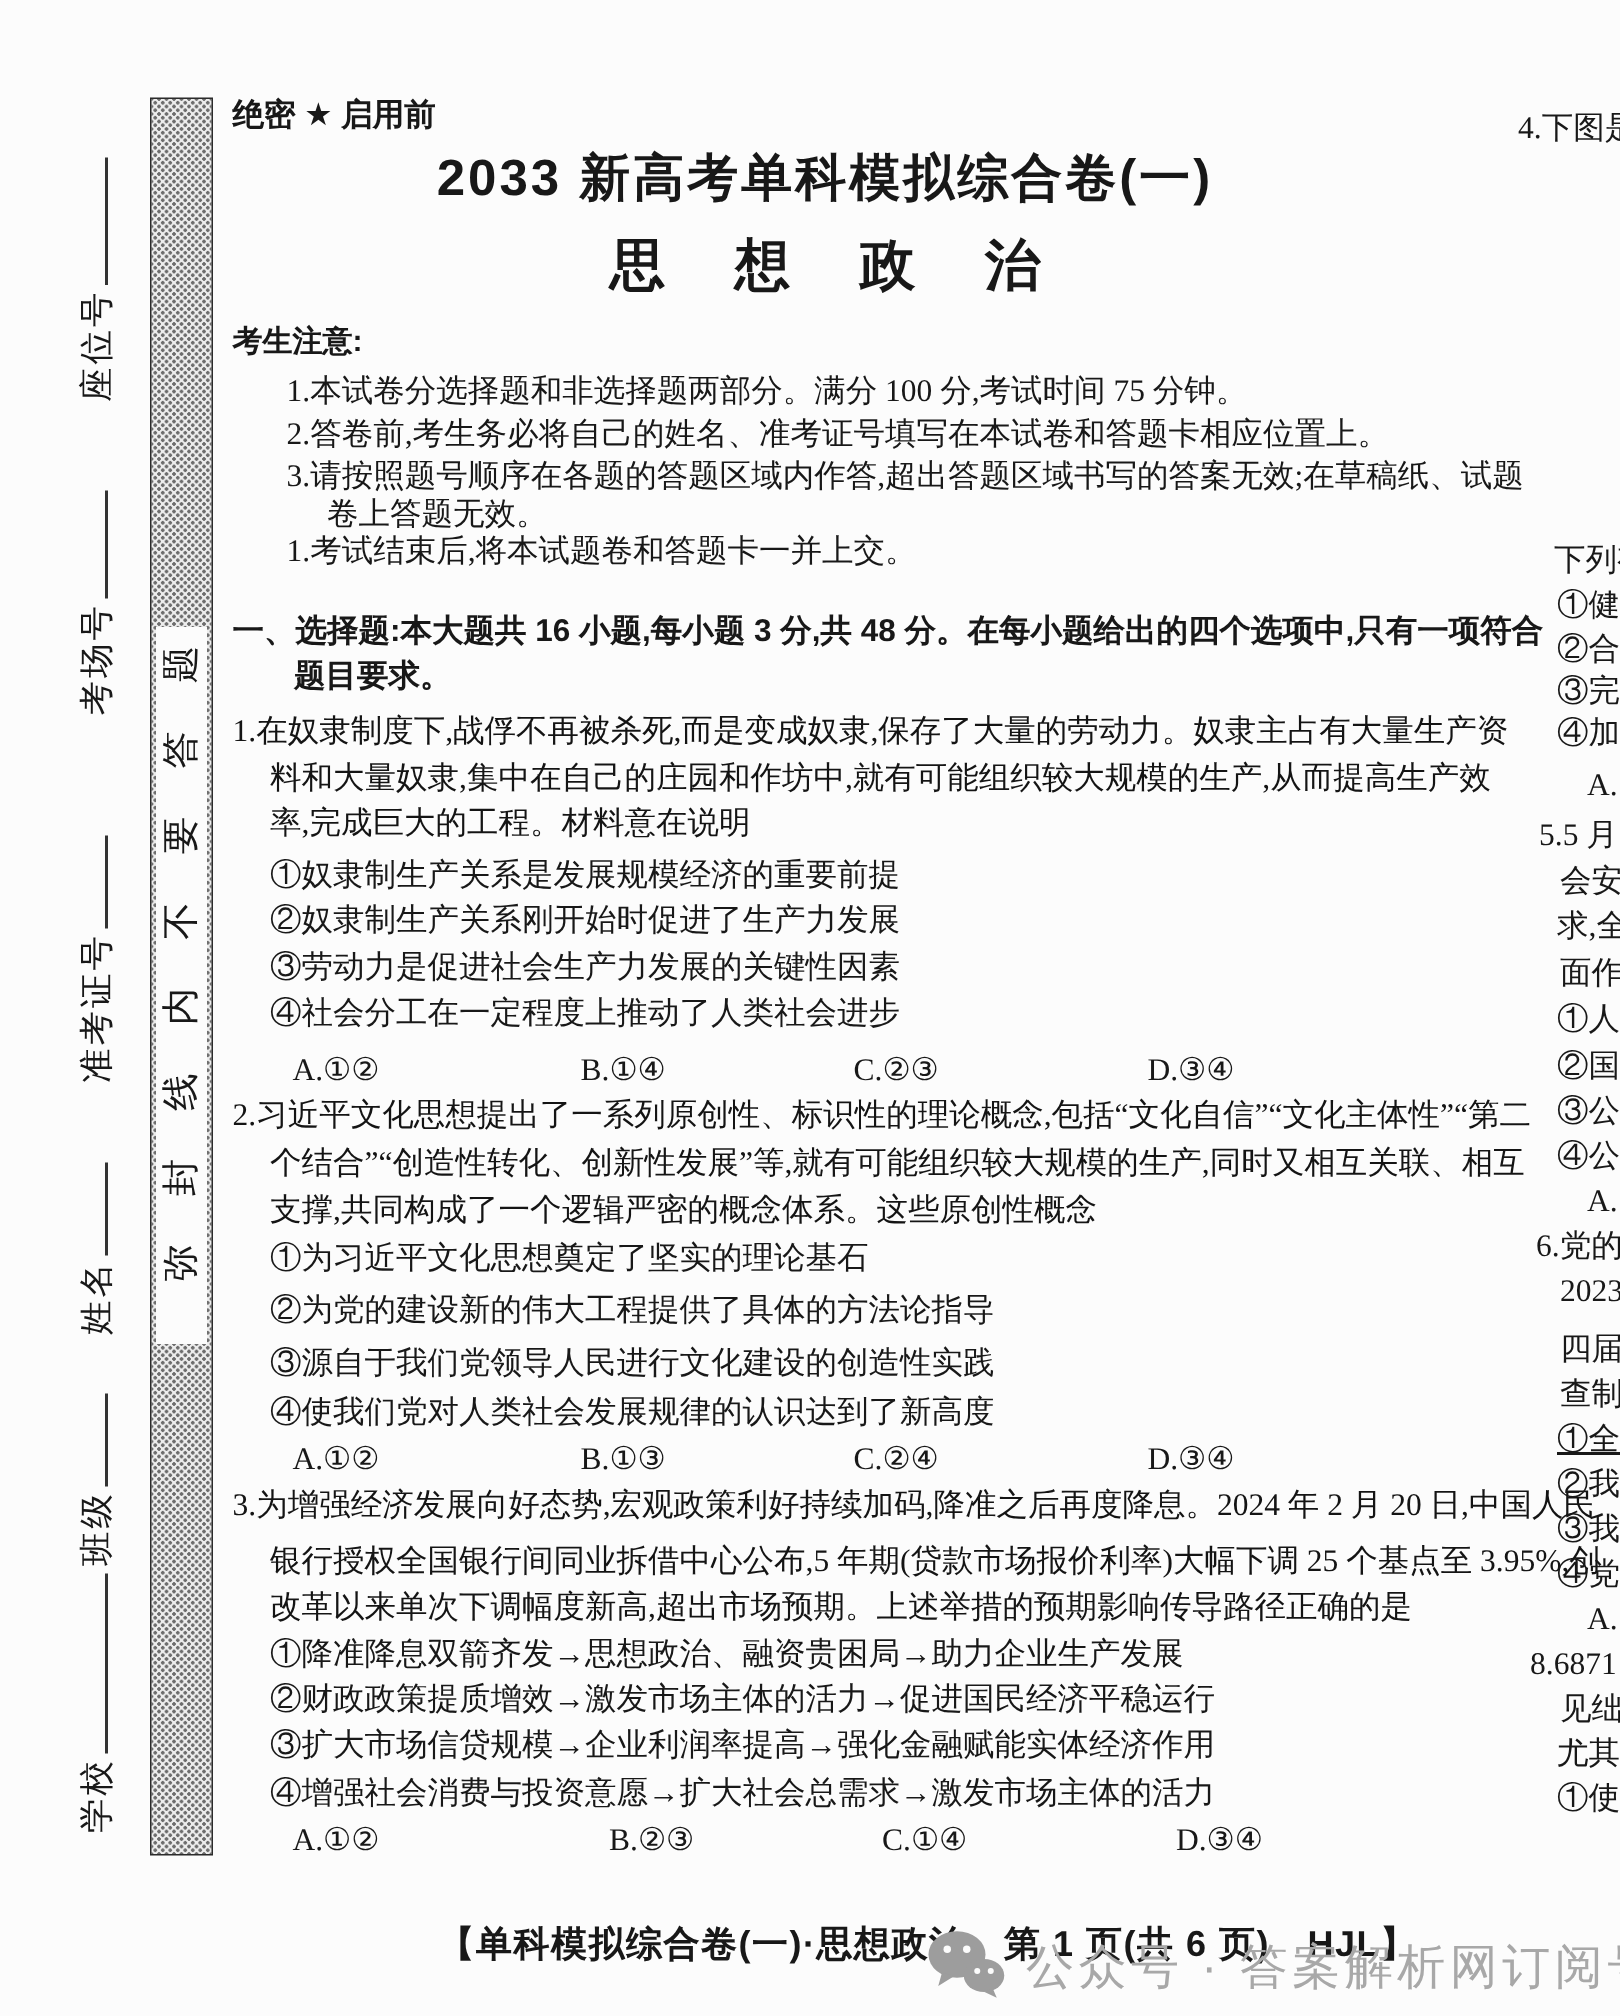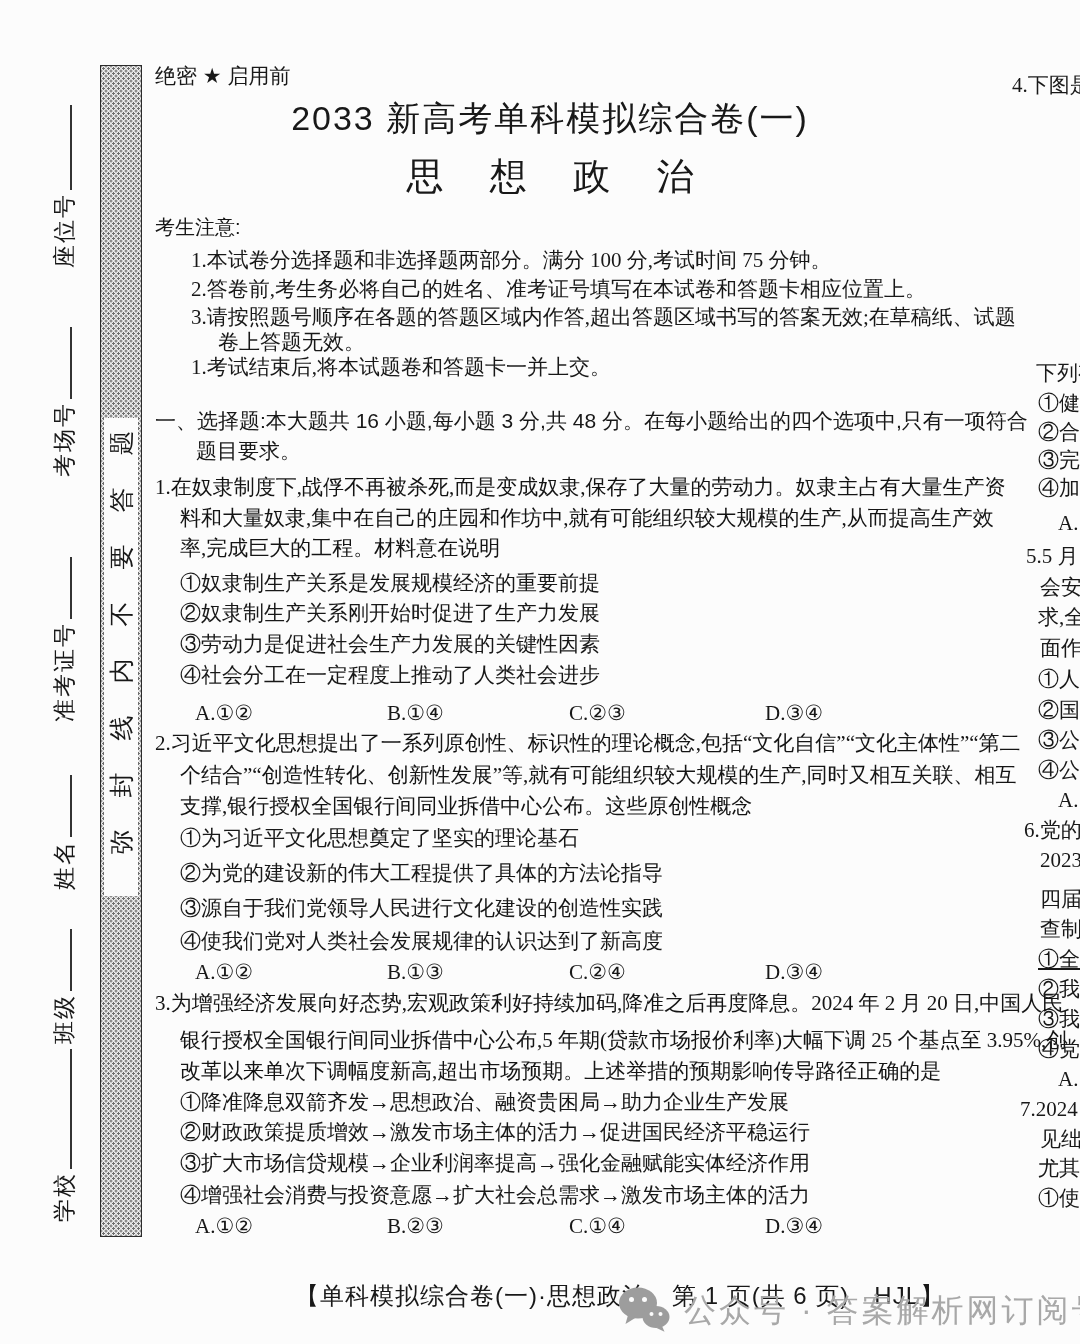"绝密 ★ 启用前" .bold-sans { font-weight: normal -> bold }
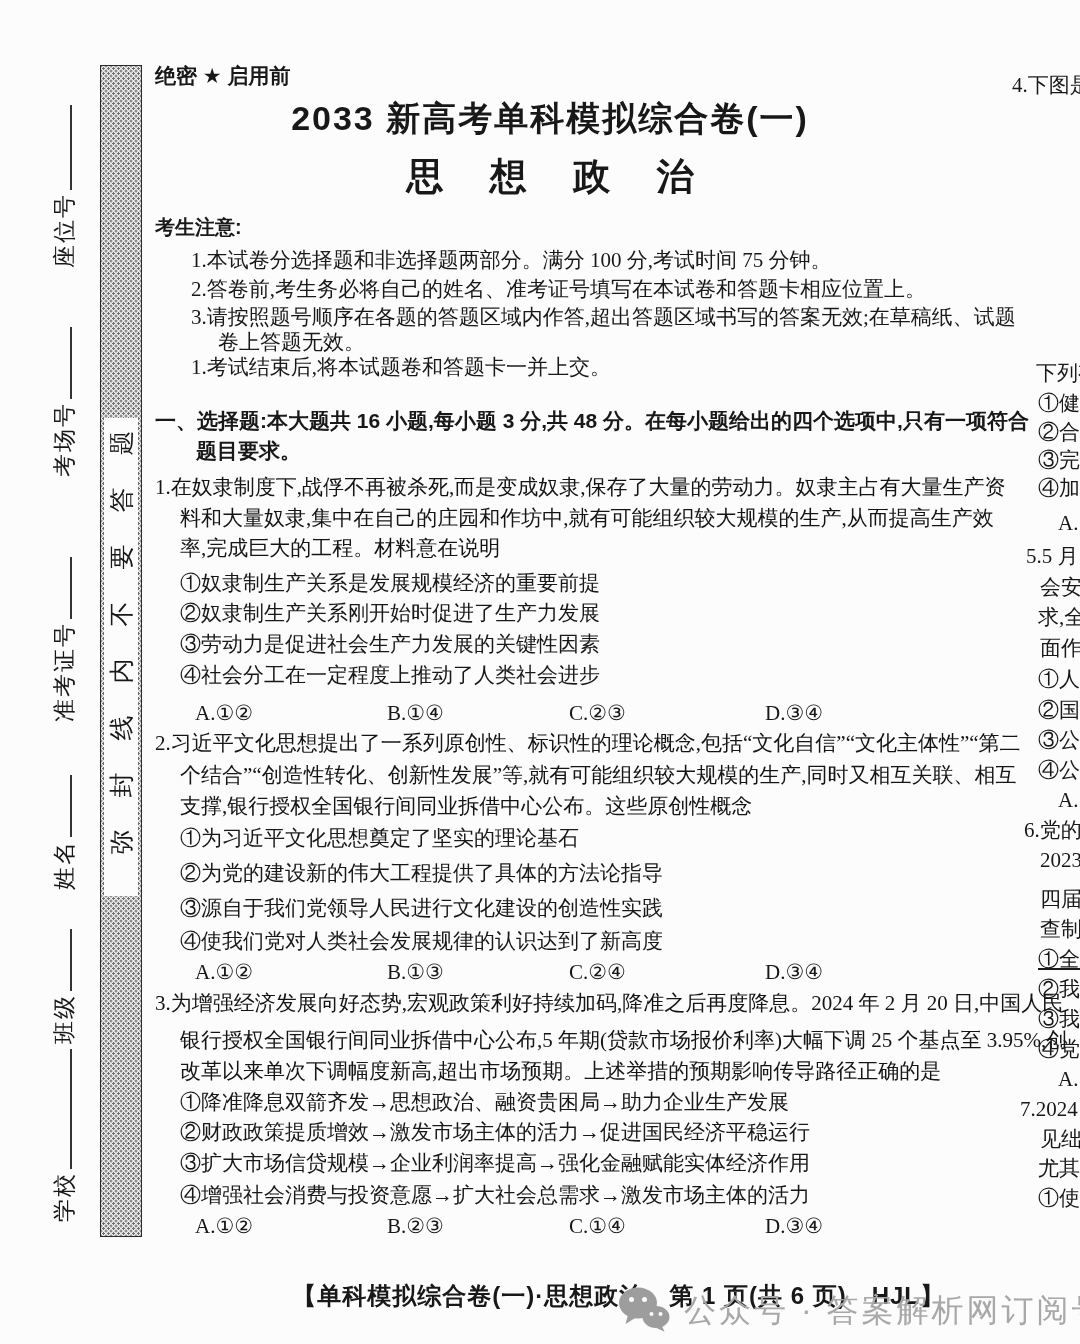"支撑,银行授权全国银行间同业拆借中心公布。这些原创性概念" div.abs { text: ,银行授权全国银行间同业拆借中心公布 -> ,共同构成了一个逻辑严密的概念体系 }
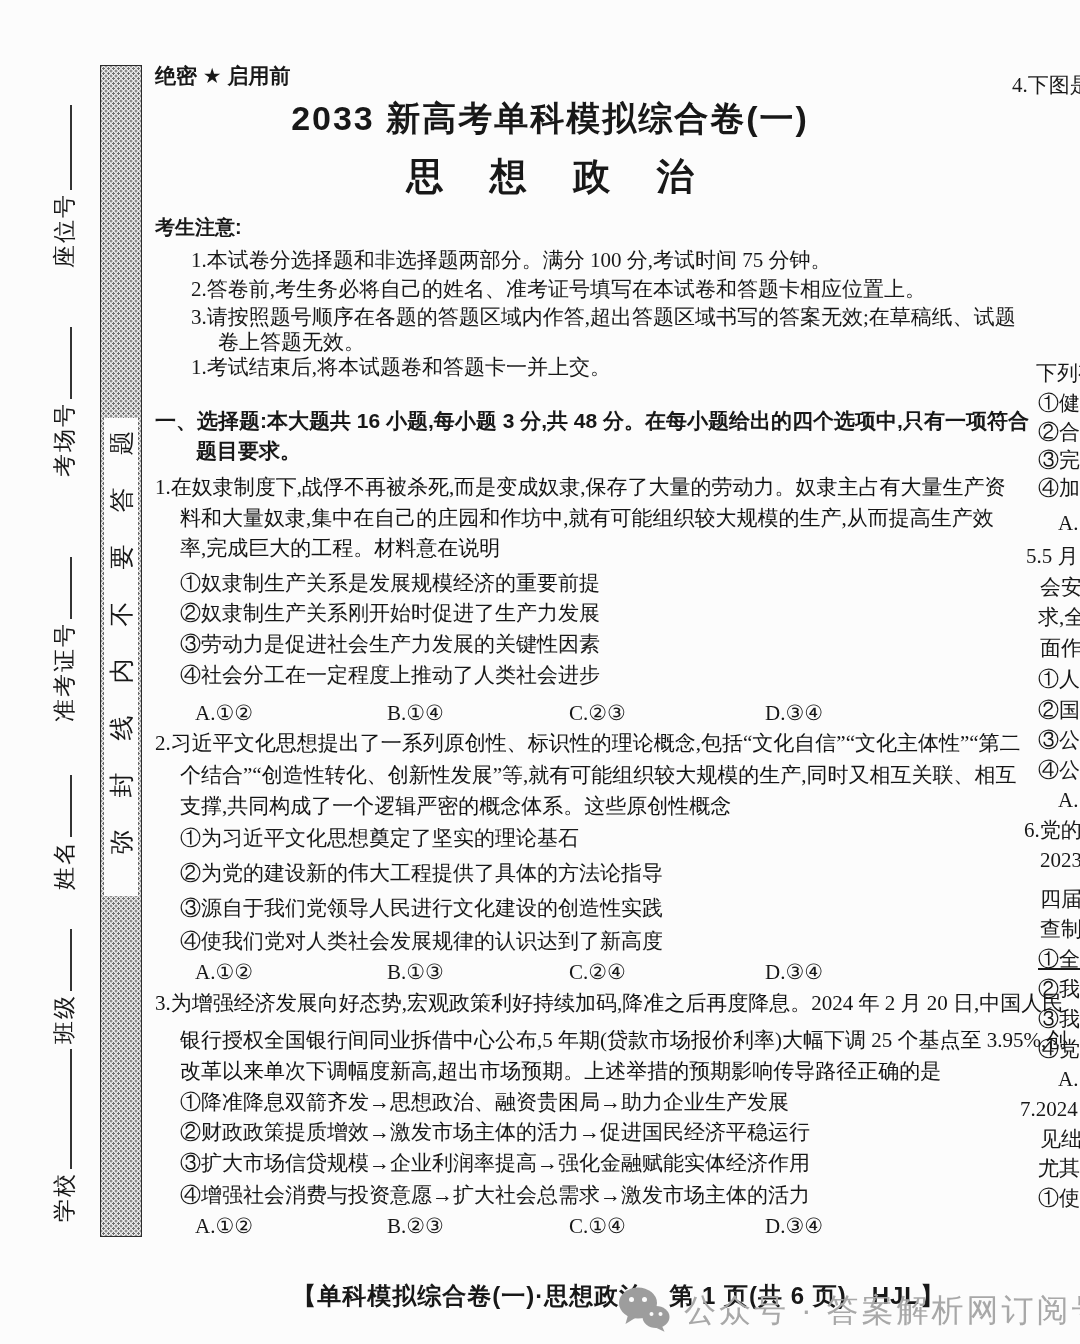"7.2024" div.abs { text: 7.2024 -> 8.6871 }
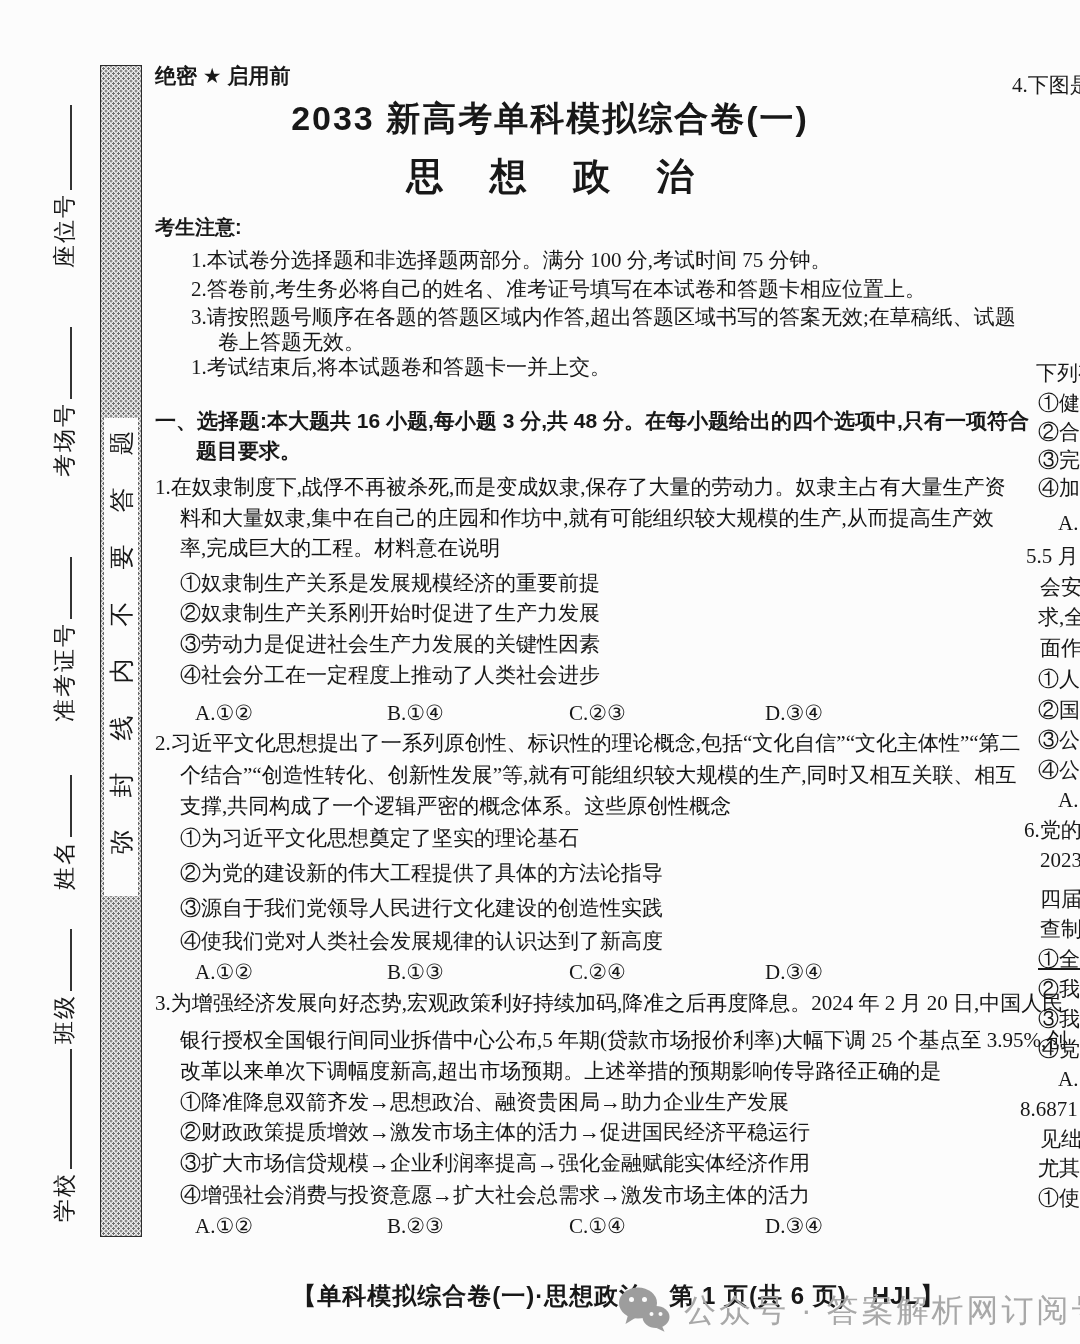"B.②③" span { margin-left: none -> 19px }
